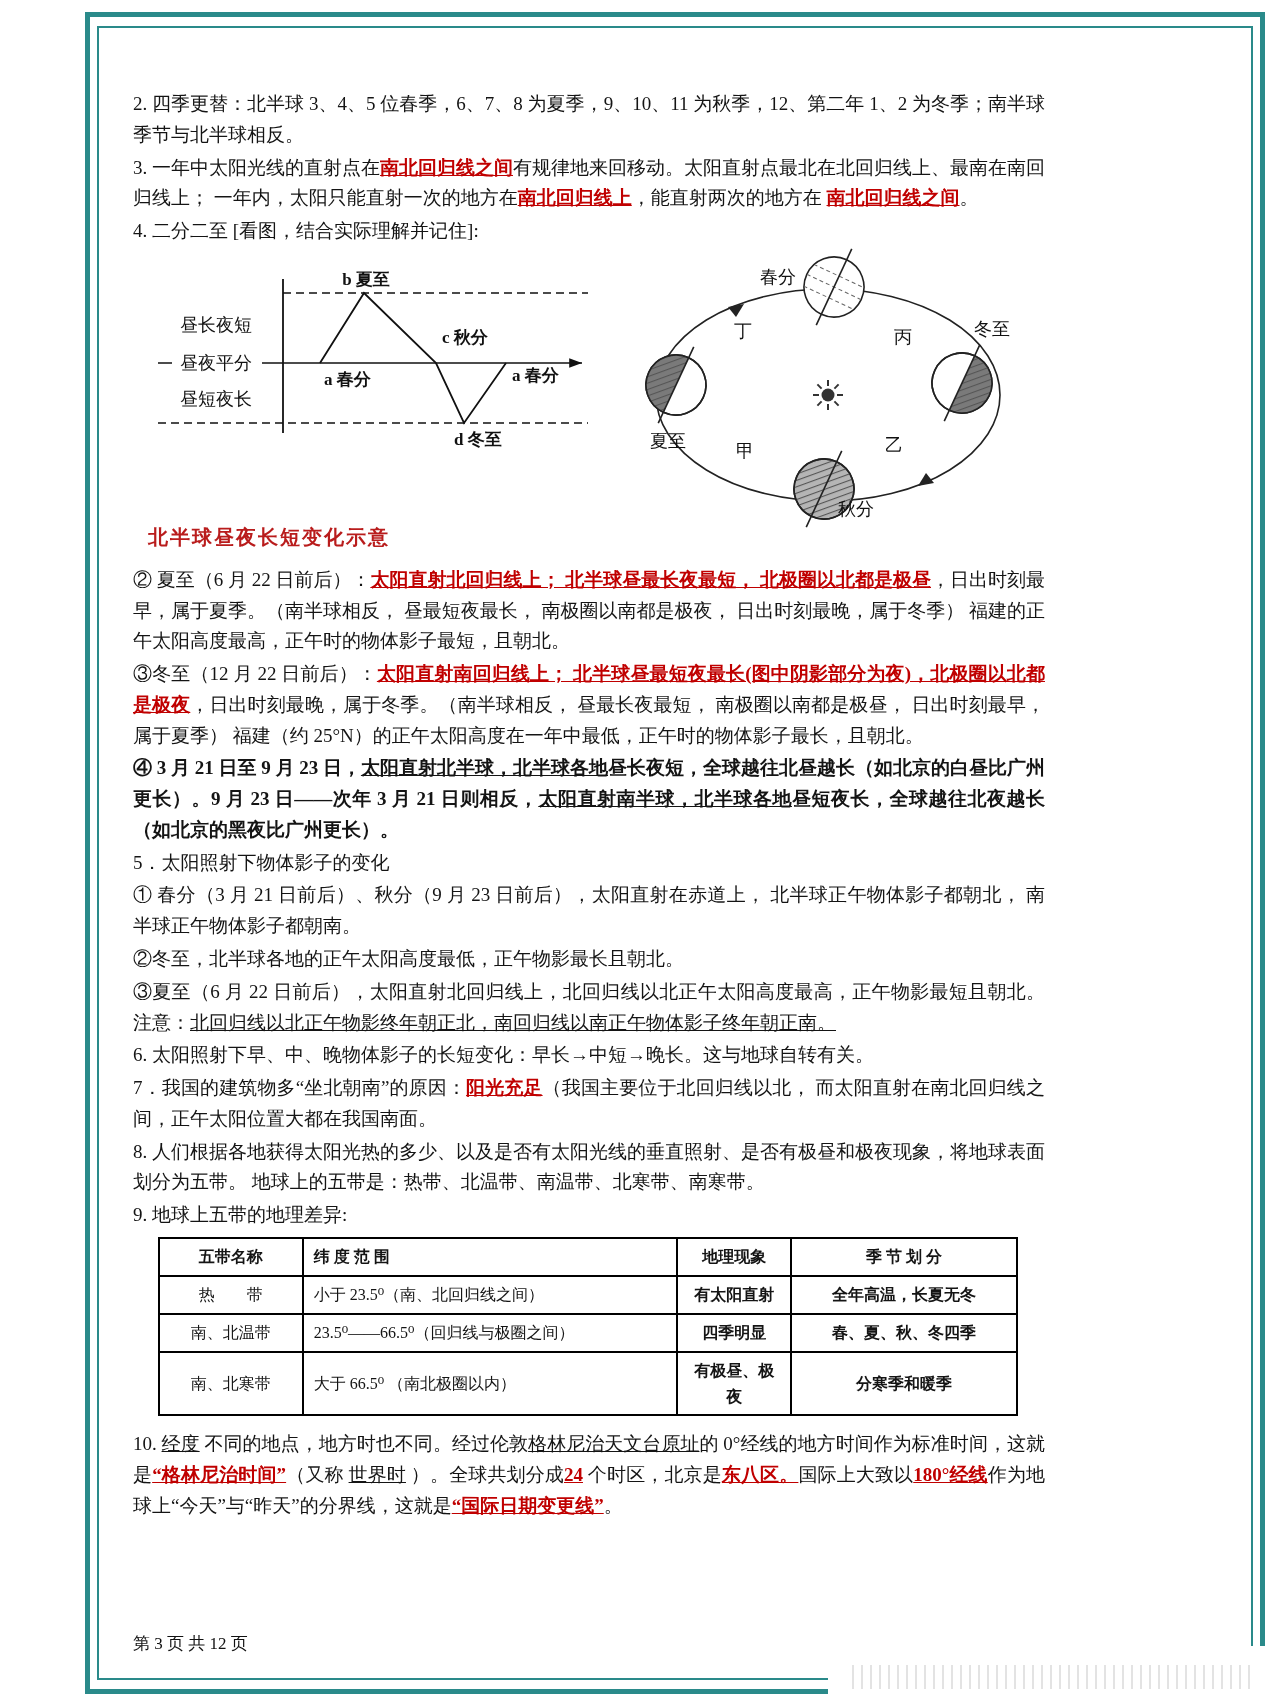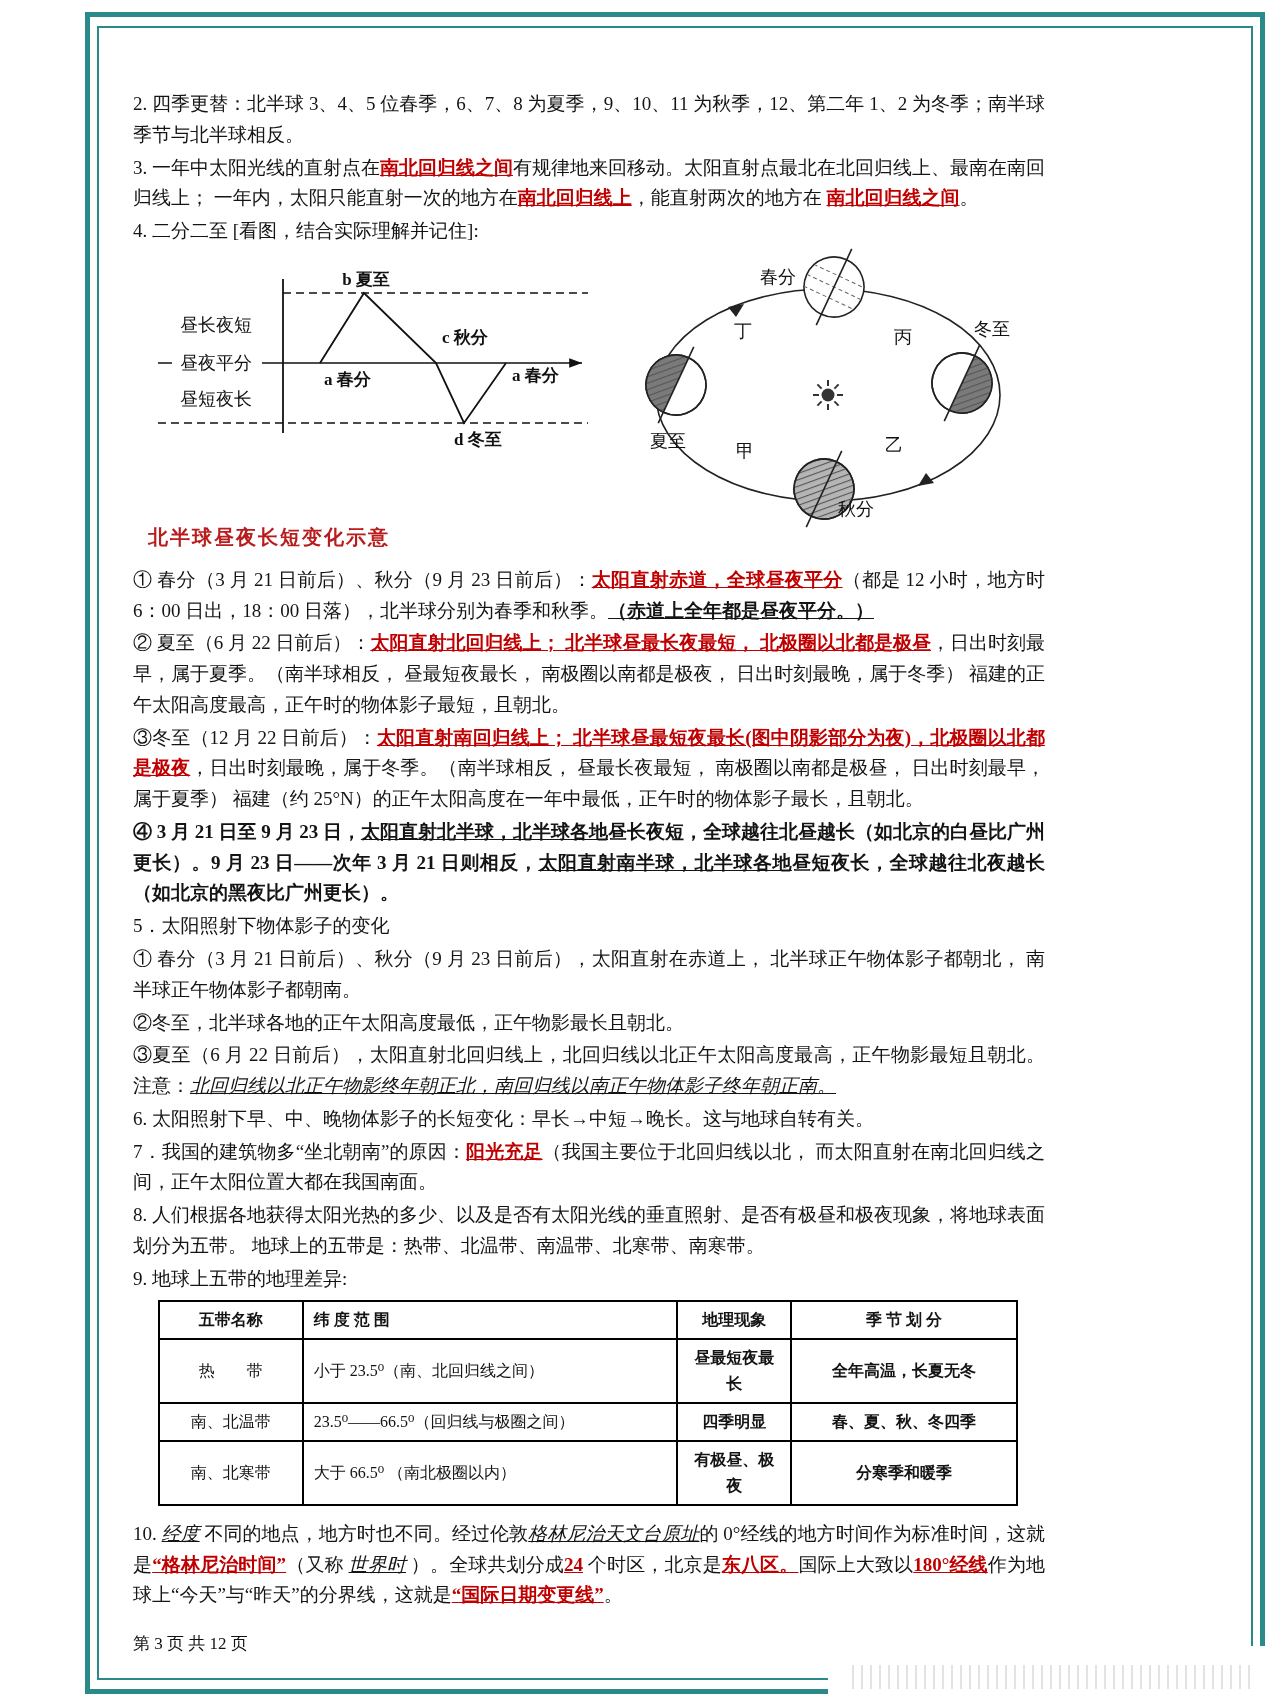"① 春分（3 月 21 日前后）、秋分（9 月 23 日前后）：太阳直射赤道，全球昼夜平分（都是" p.para { html: <p><span>① 春分（3 月 21 日前后）、秋分（9 月 23 日前后）：</span><span>太阳直射赤道，全球昼夜平分</span><span>（都是 12 小时，地方时 6：00 日出，18：00 日落），北半球分别为春季和秋季。</span><span>（赤道上全年都是昼夜平分。）</span></p> -> none }
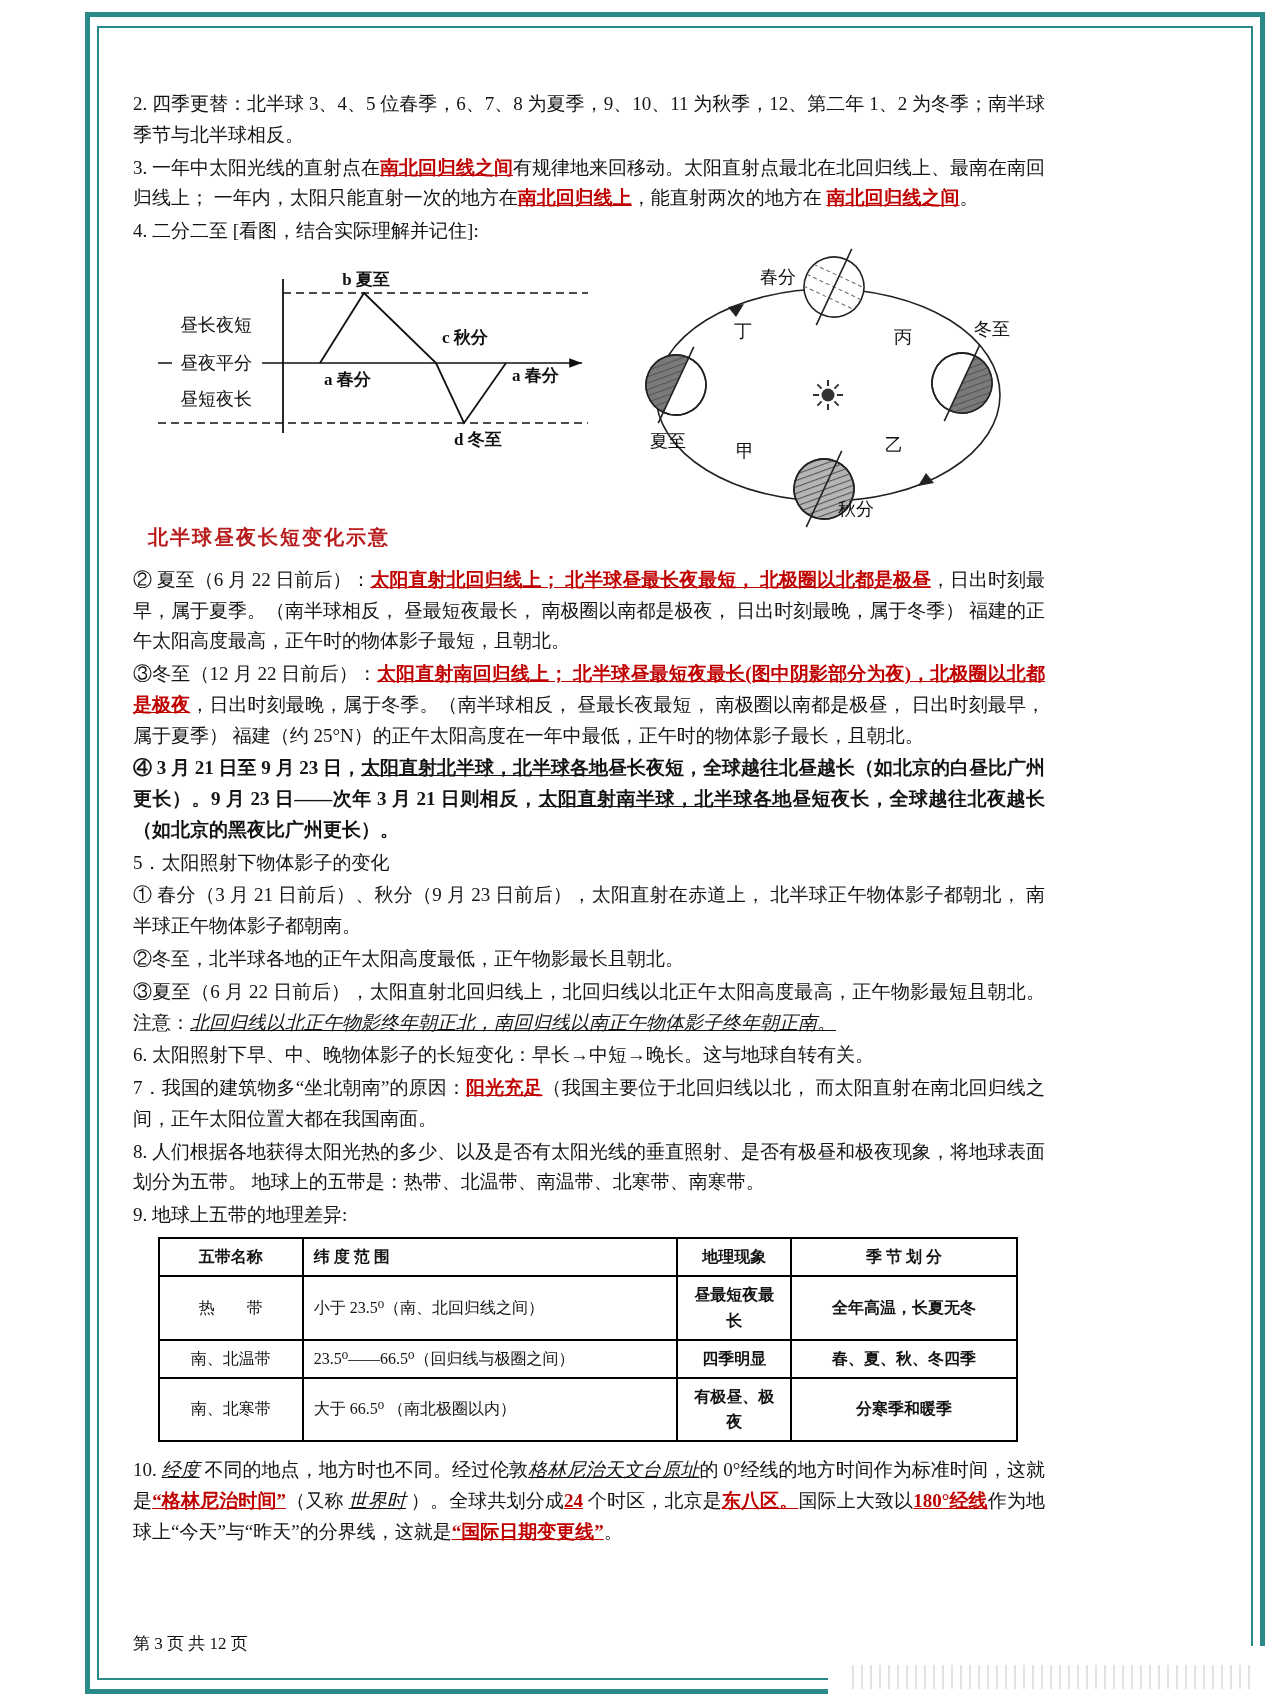"北回归线以北正午物影终年朝正北，南回归线以南正午物体影子终年朝正南。" .seg-u { font-style: italic -> none }
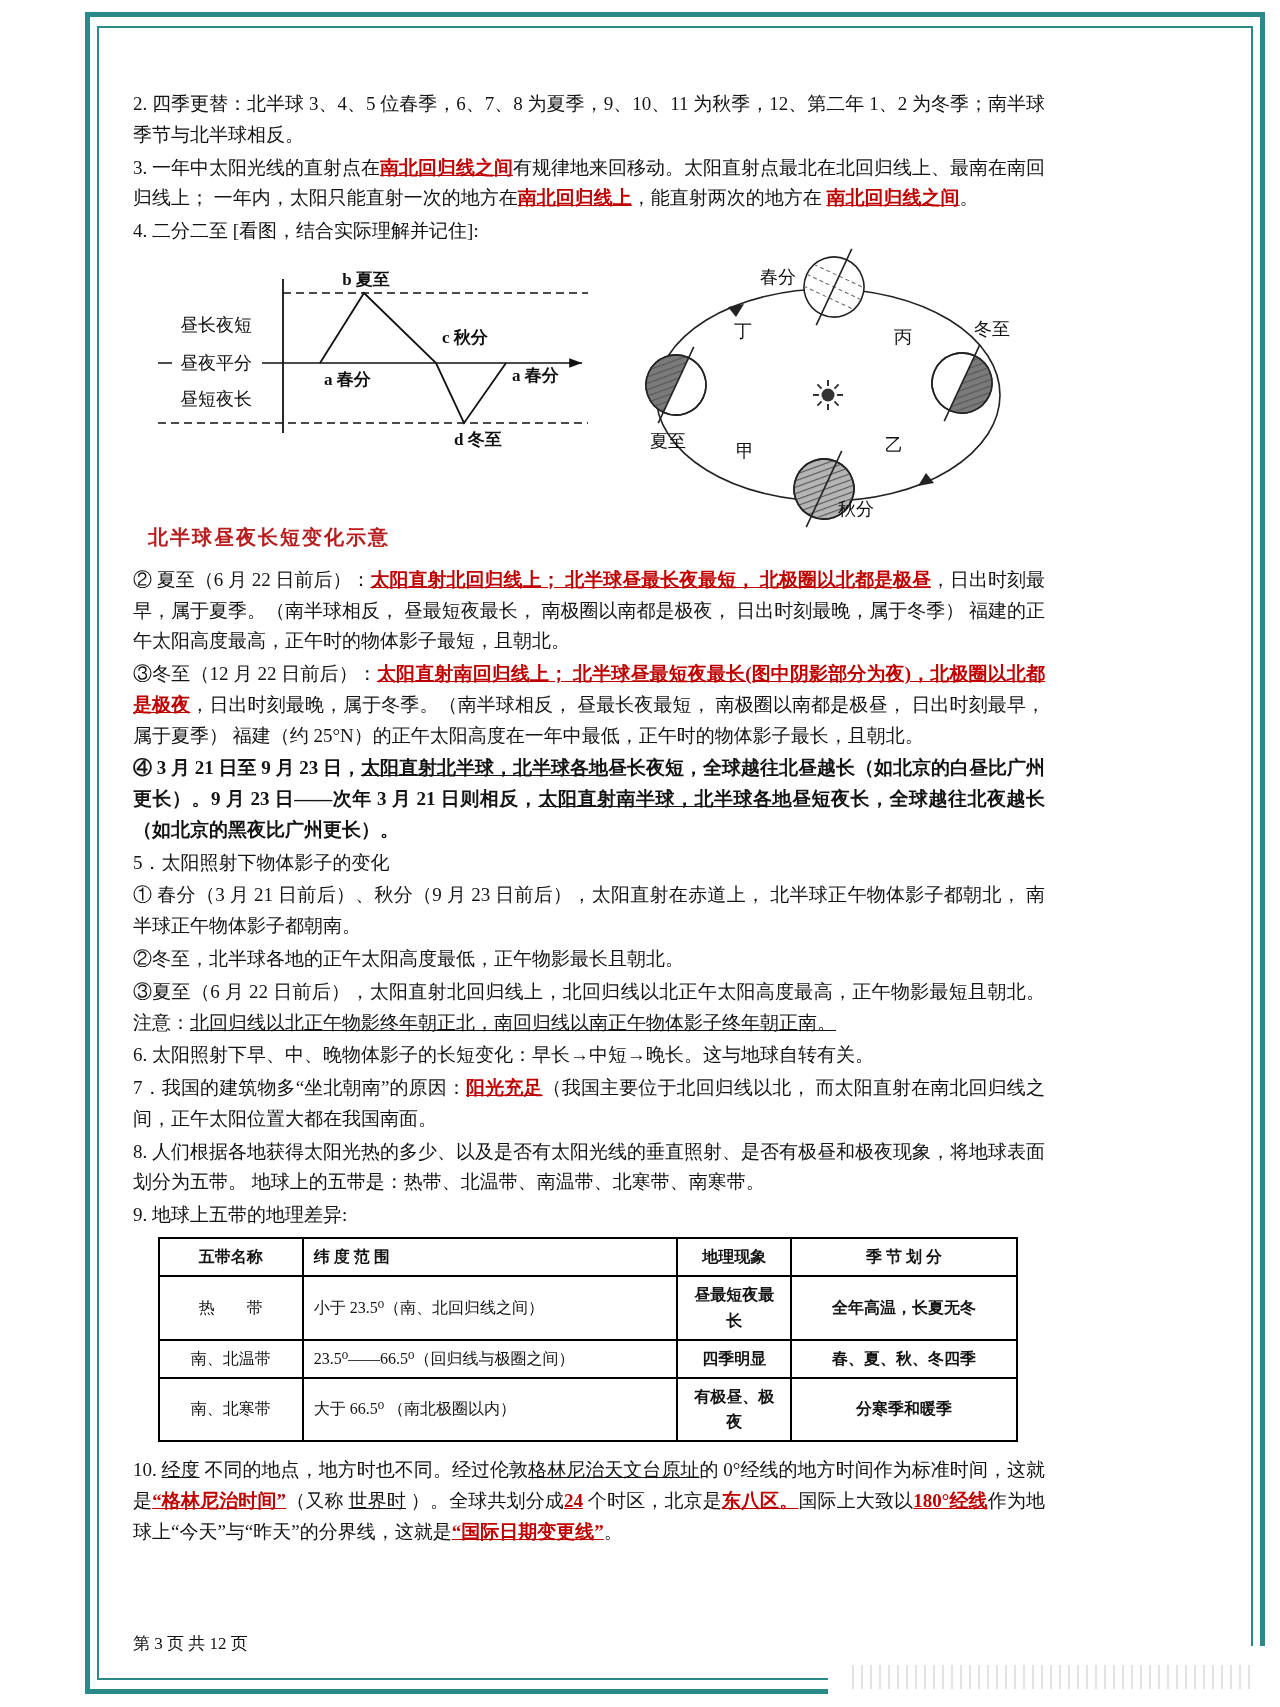"昼最短夜最长" td.col2 { text: 昼最短夜最长 -> 有太阳直射 }
